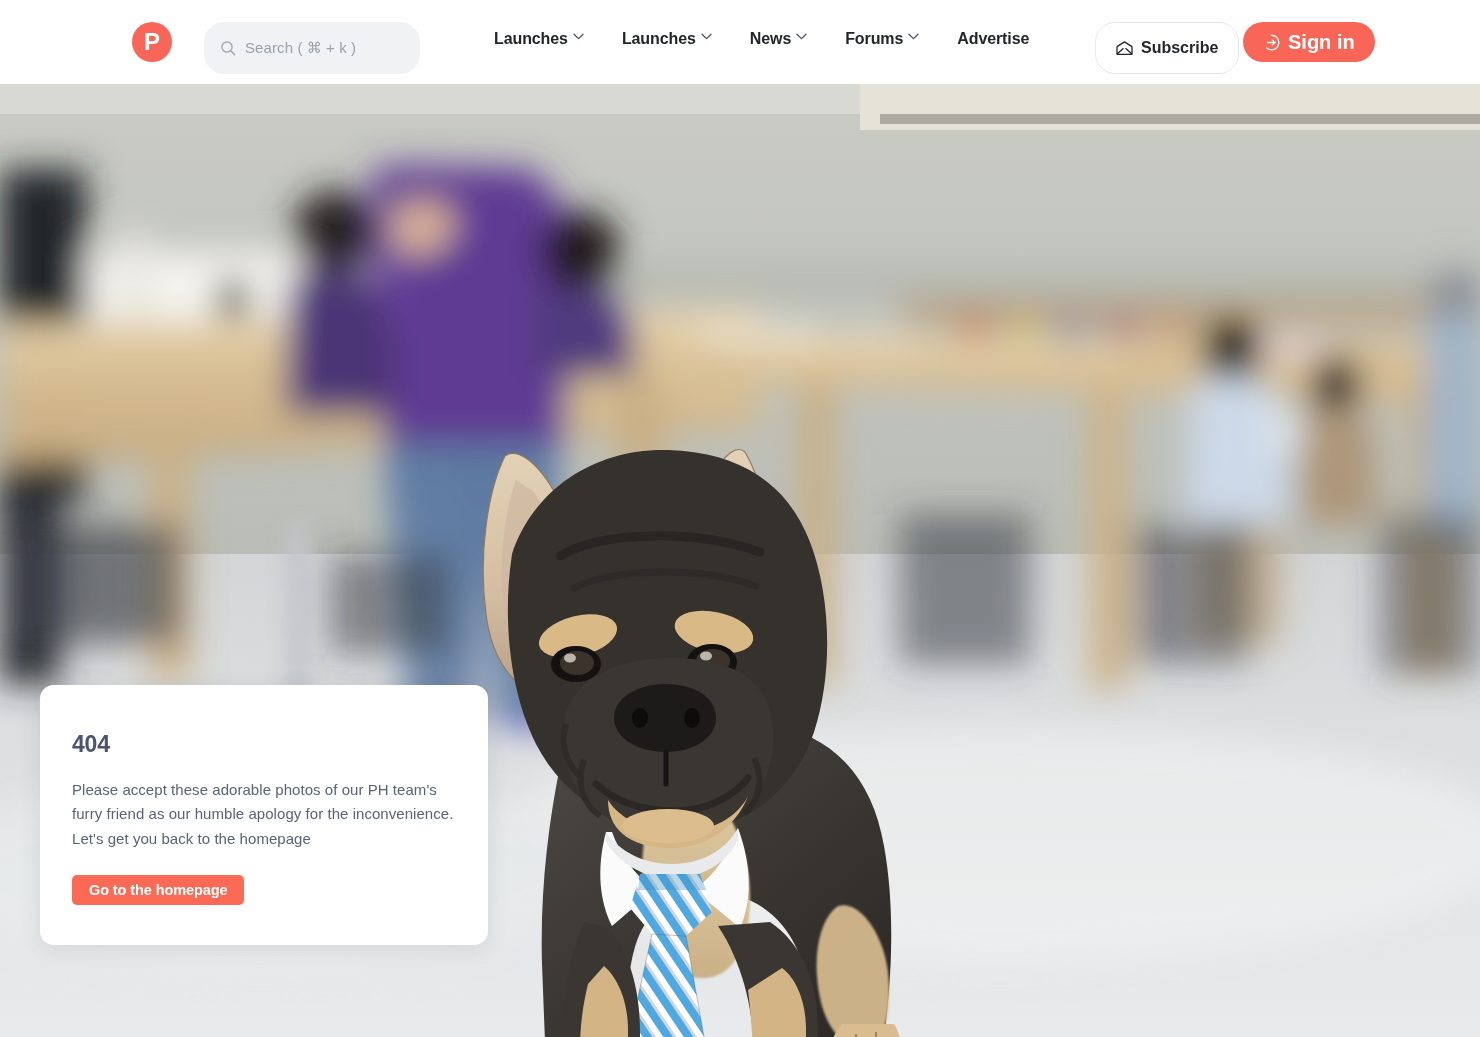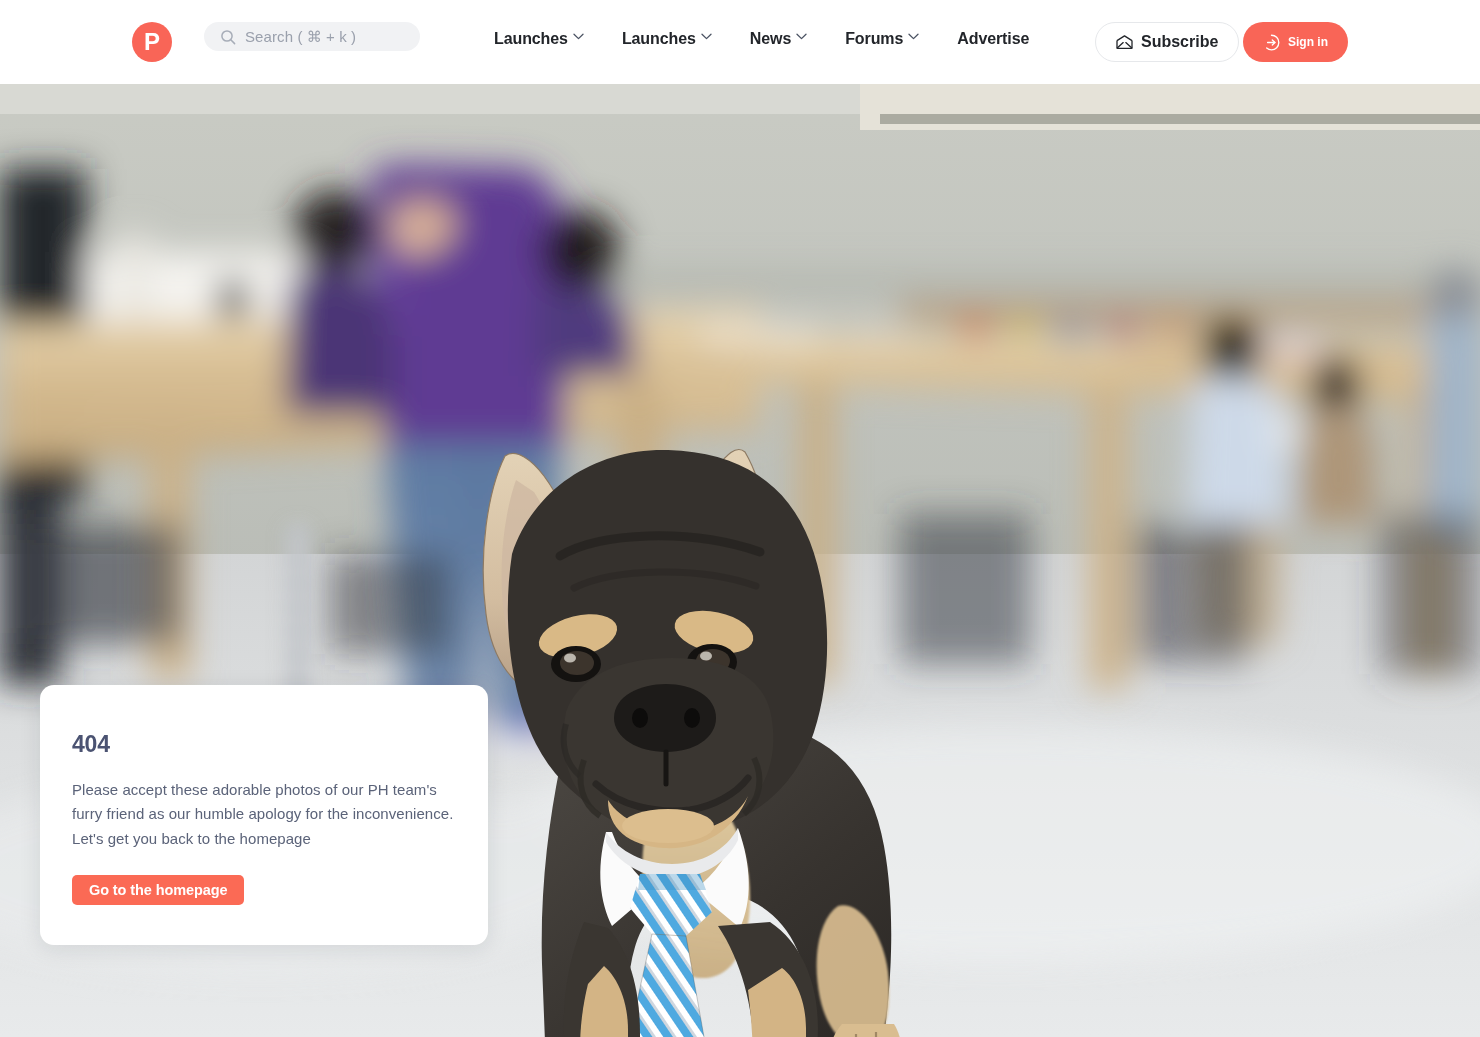"Search ( ⌘ + k" .search-box { height: 29px -> 52px }
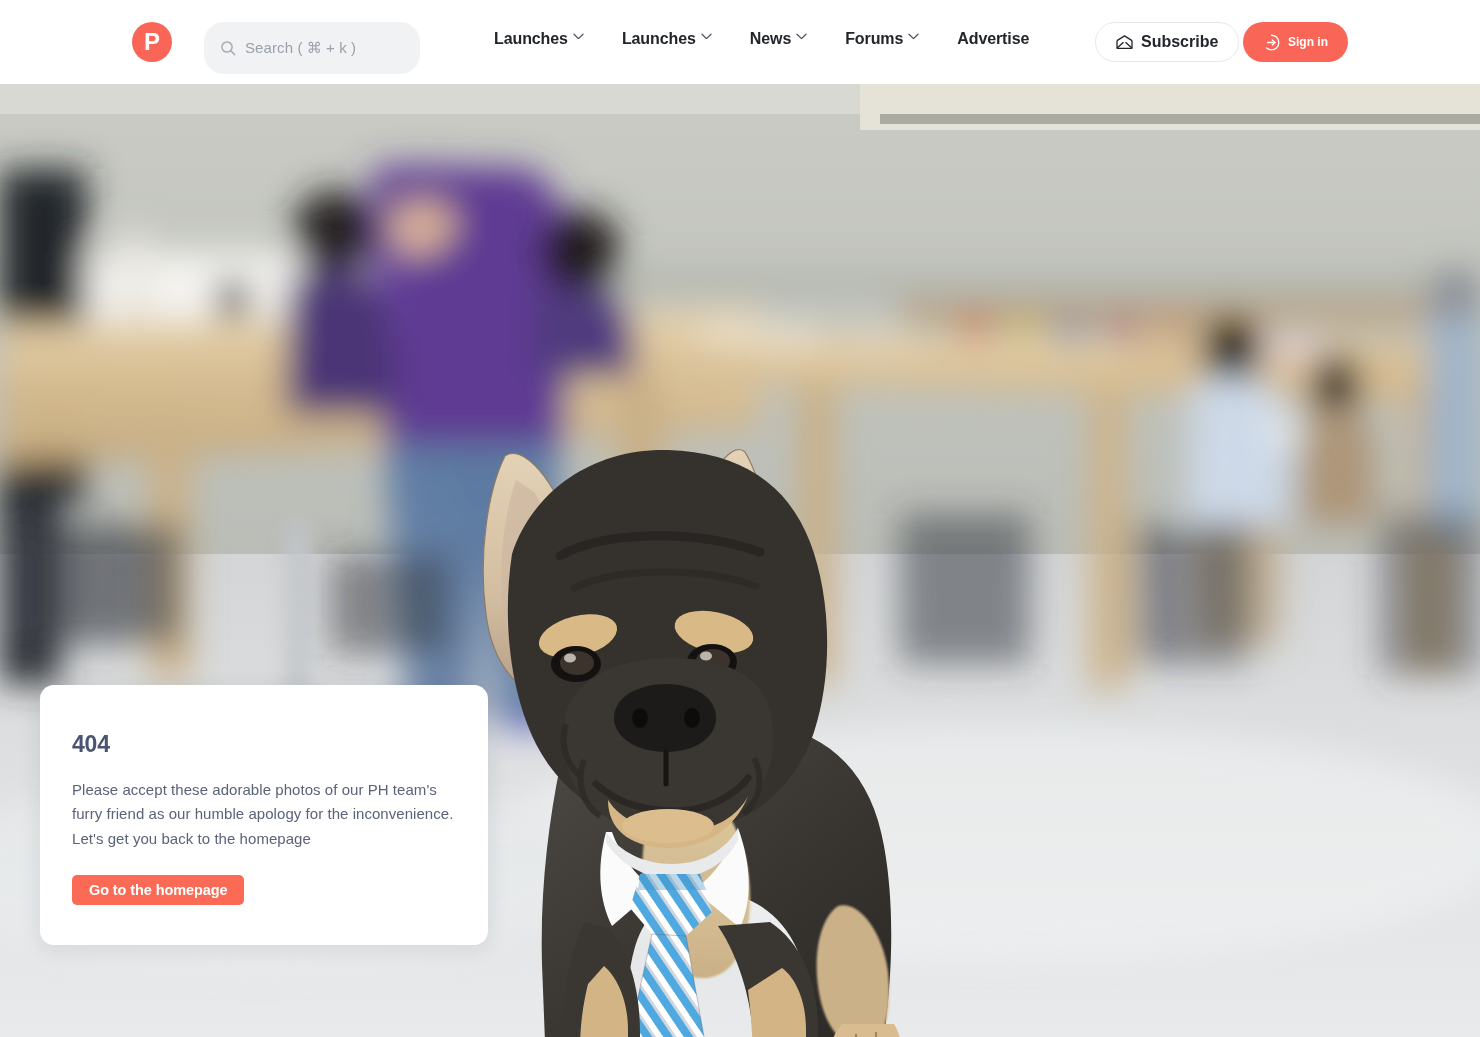"Subscribe" .subscribe-btn { height: 40px -> 52px }
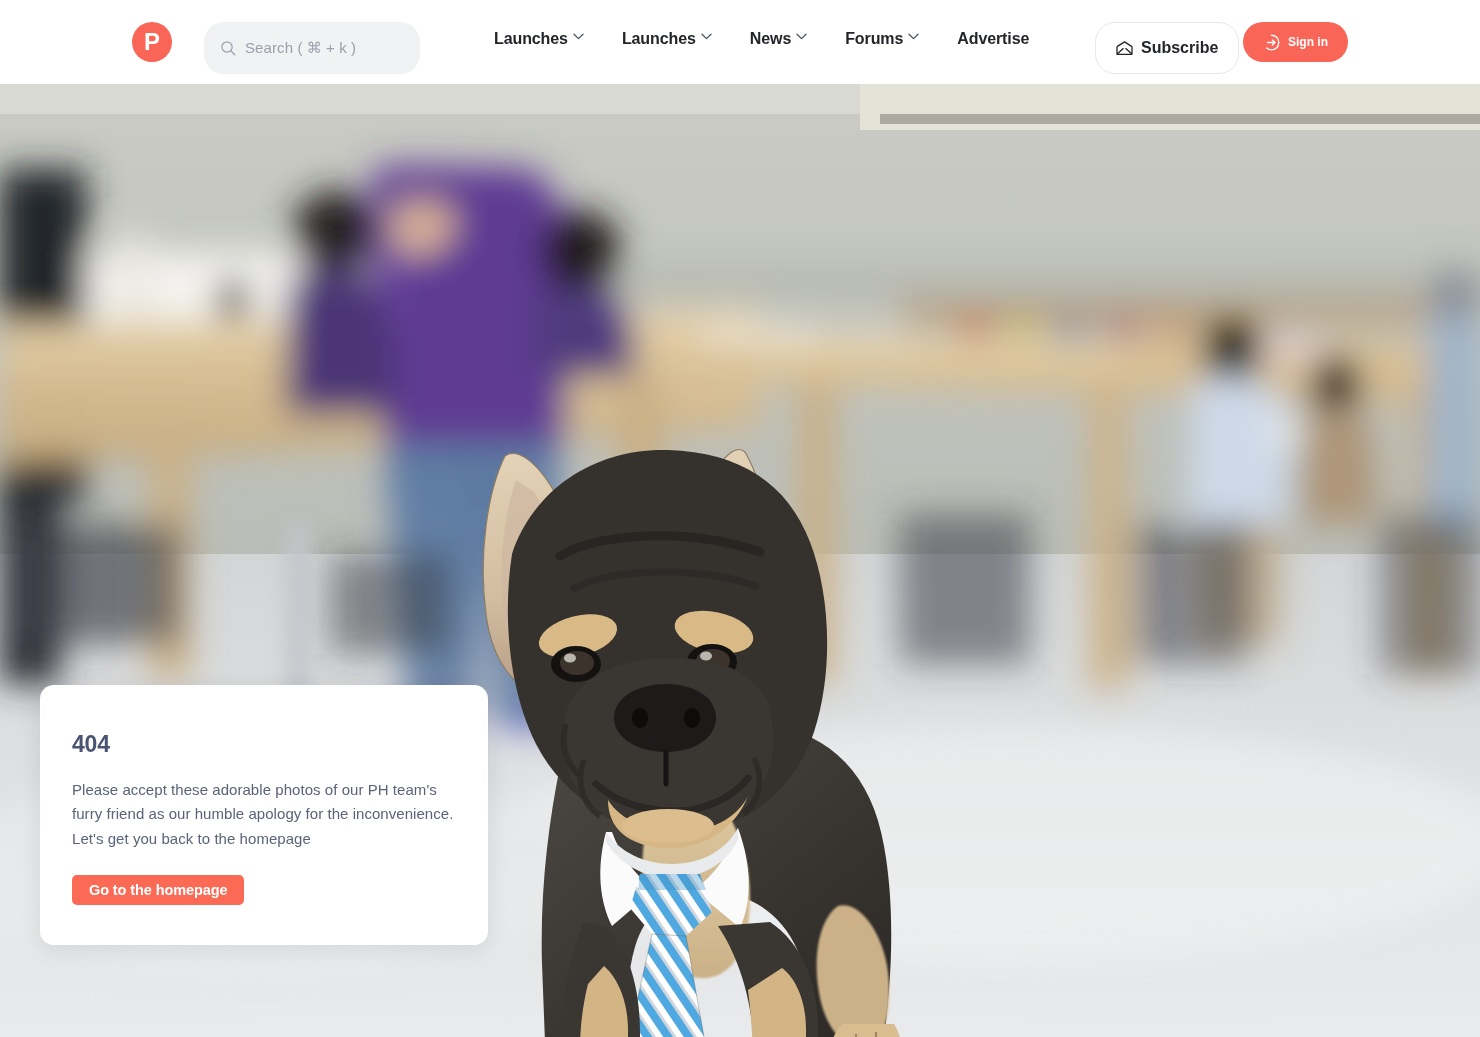"Sign in" .signin-label { font-size: 12px -> 20px }
